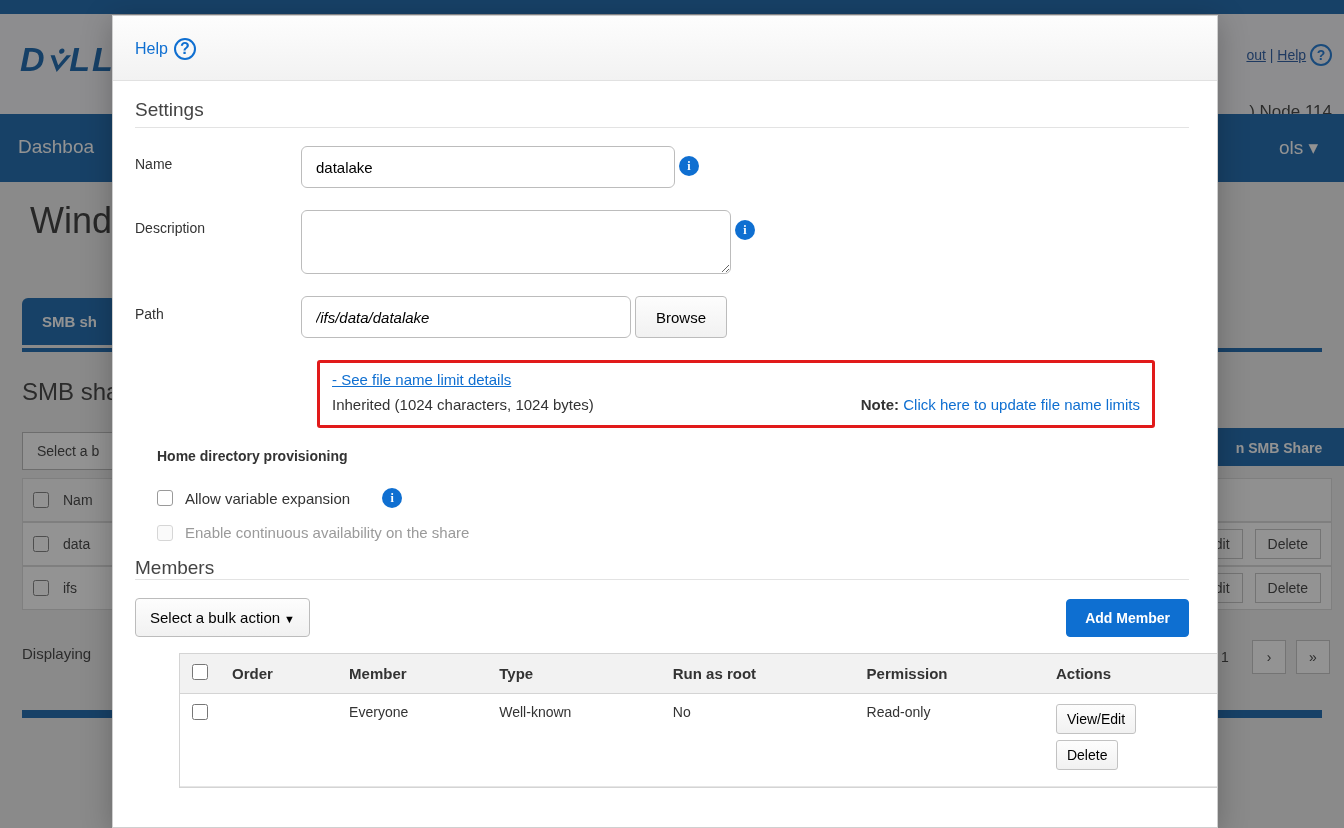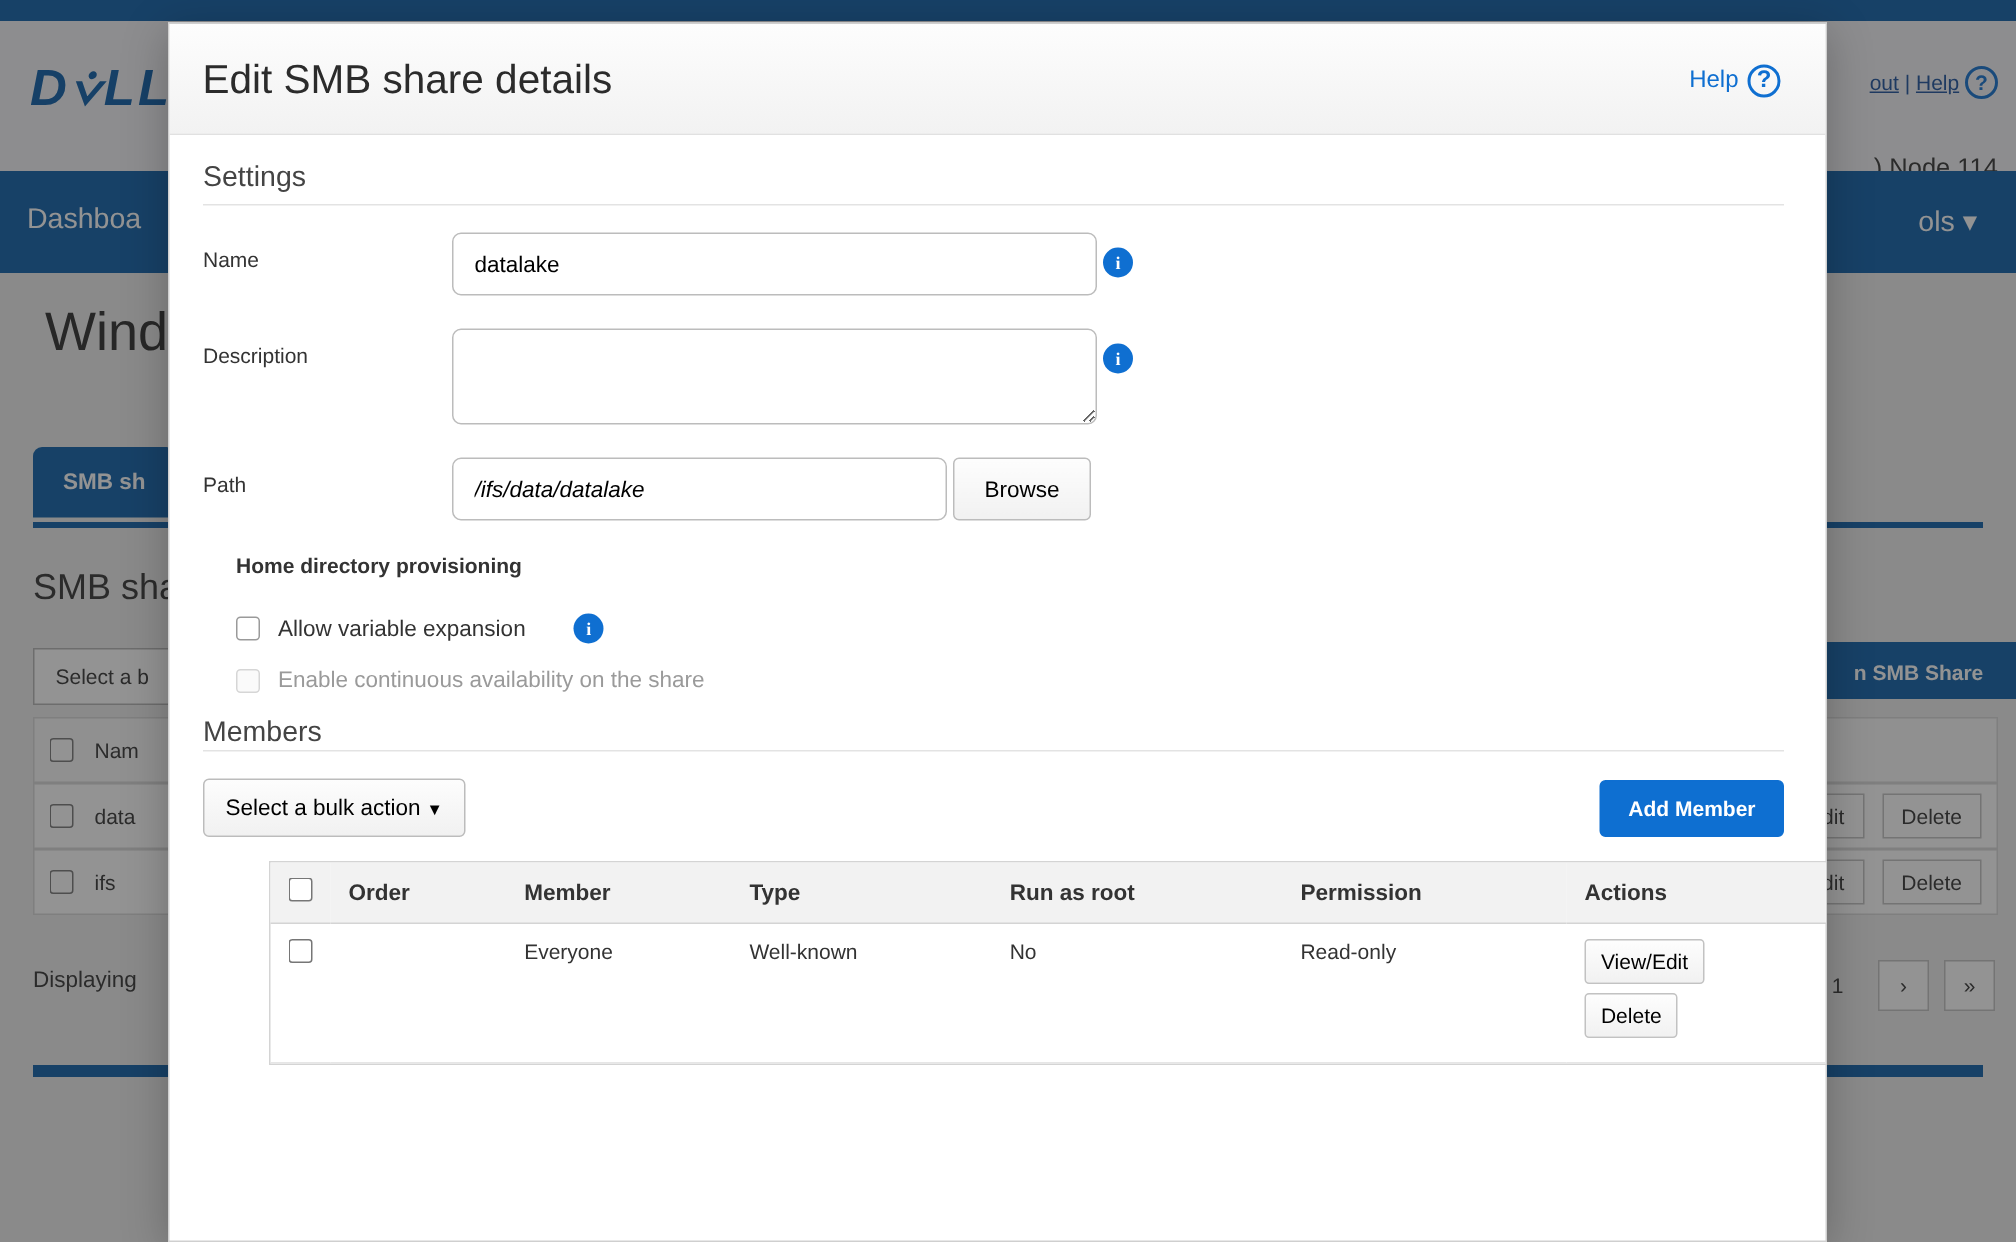"Edit SMB share details" div.modal-title { html: <div>Edit SMB share details</div> -> none }
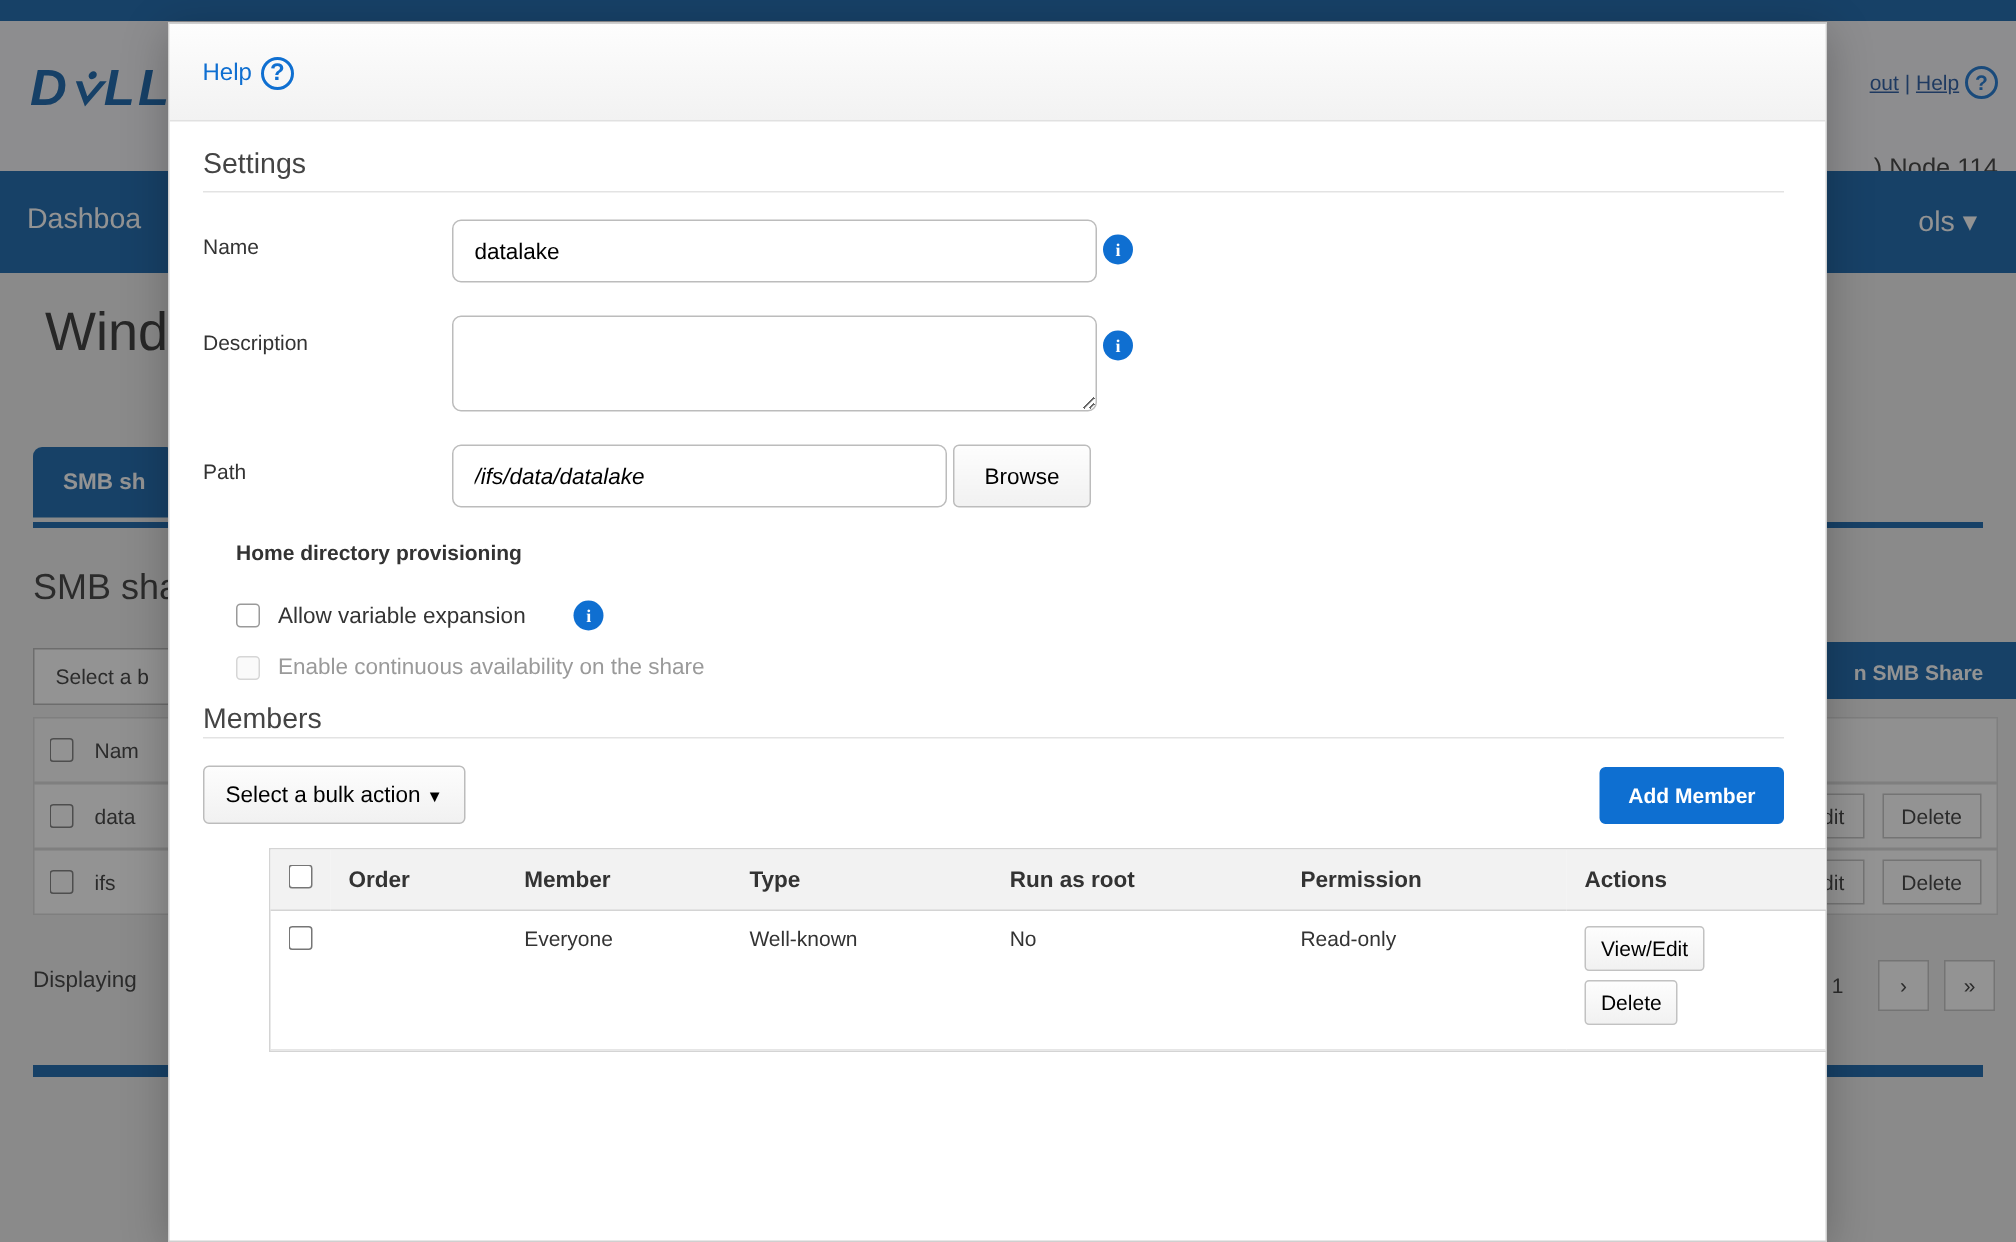"datalake" .text-input { width: 430px -> 374px }
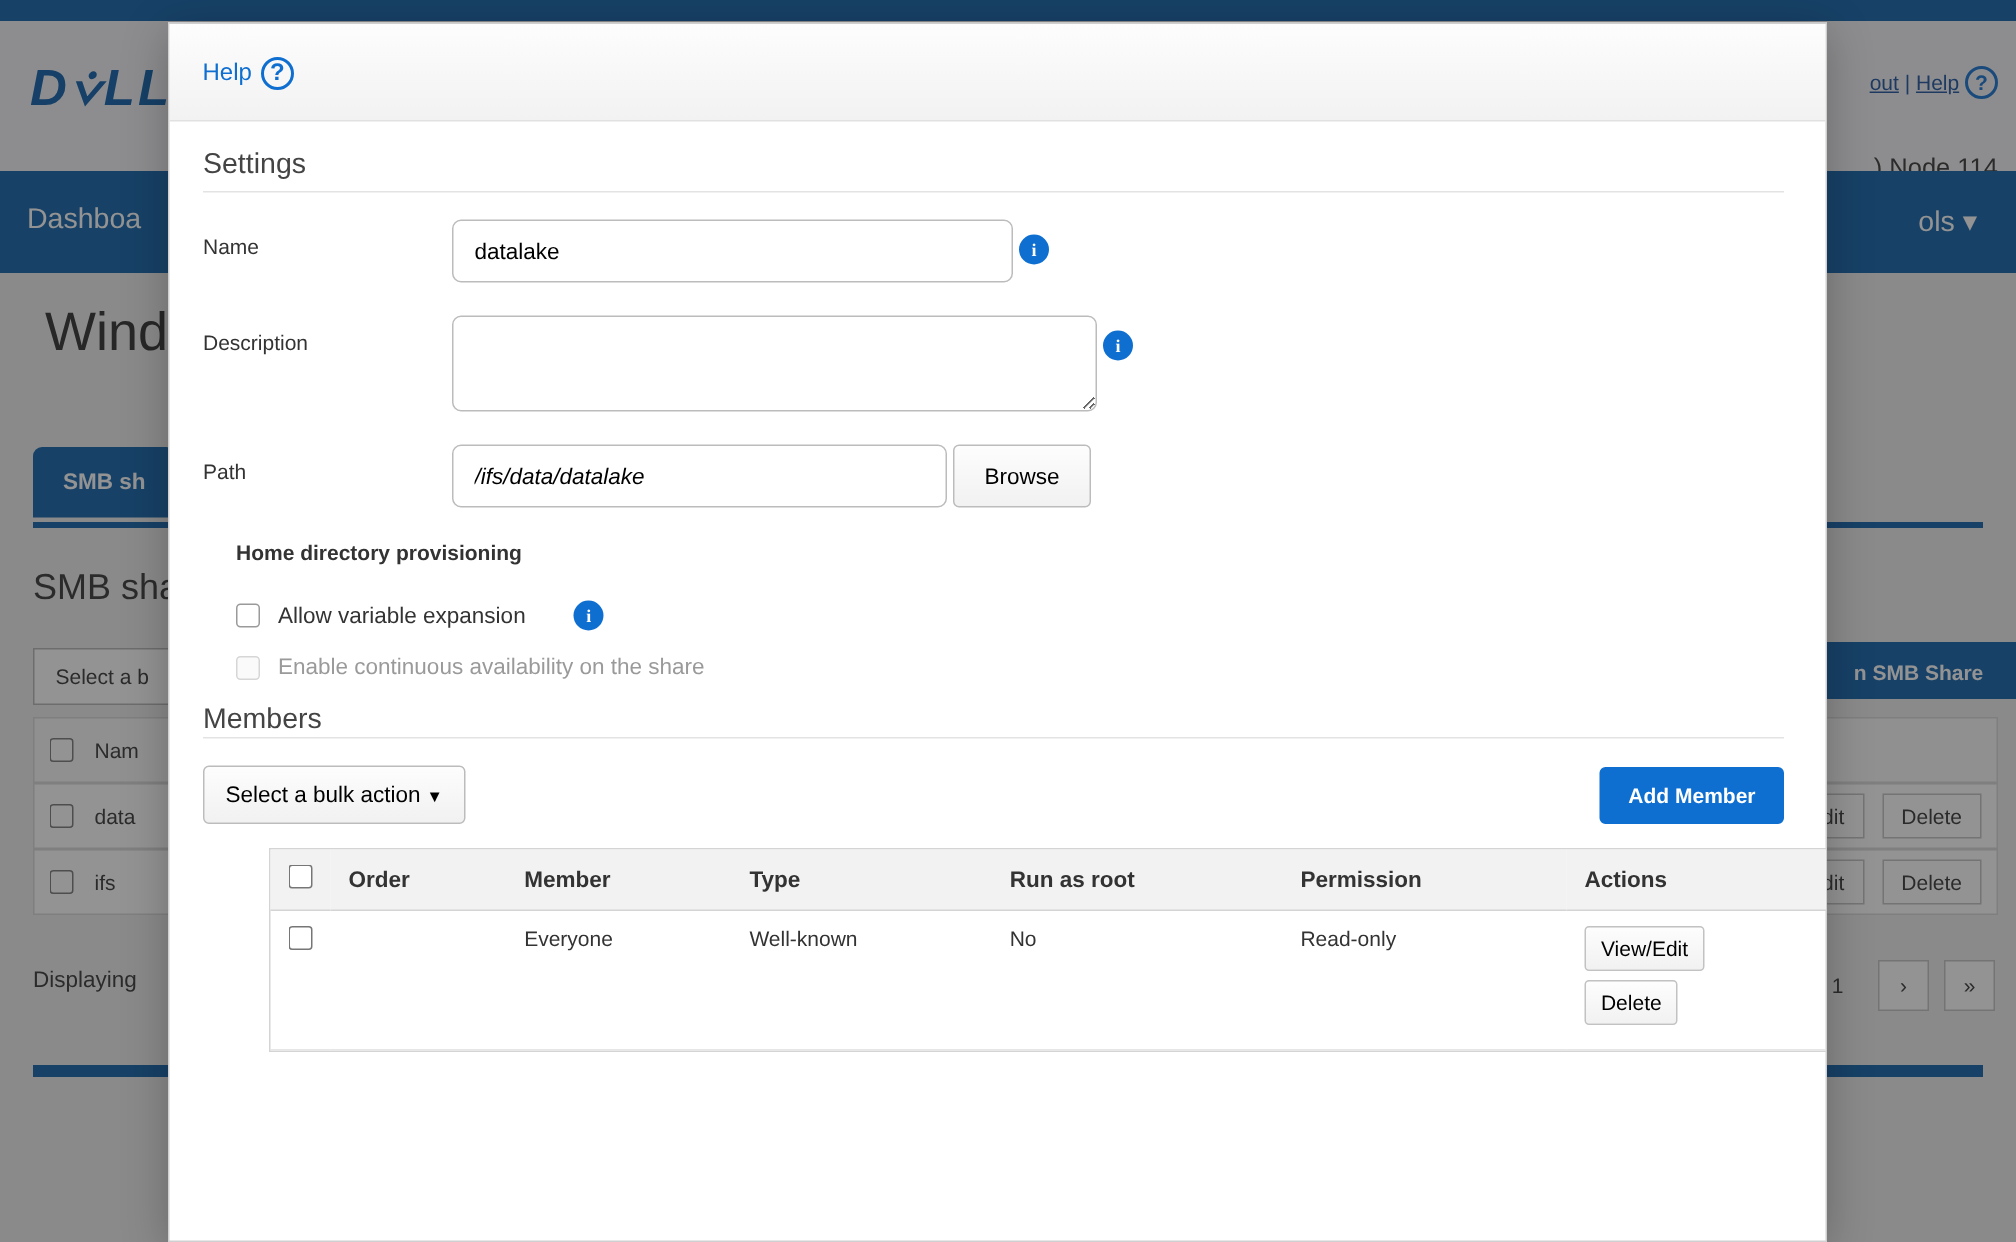"- See file name limit" div.callout { html: none -> <div> <a>- See file name limit details</a> <div> <span>Inherited (1024 characters, 1024 bytes)</span> <span> <span>Note:</span> <a>Click here to update file name limits</a> </span> </div> </div> }
